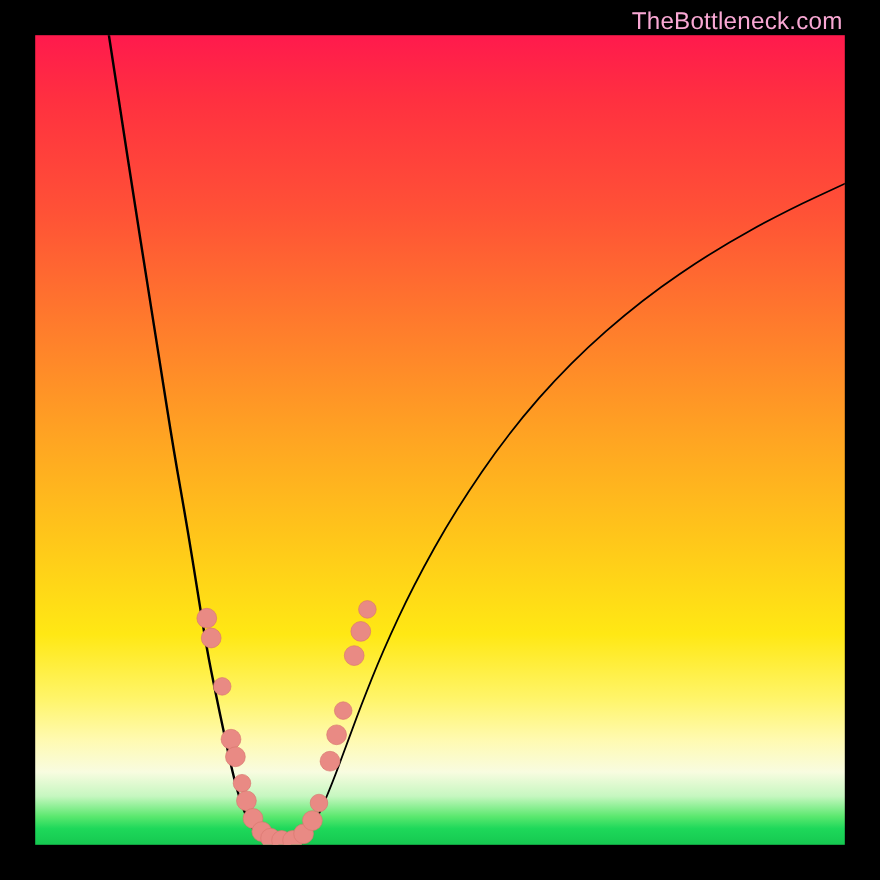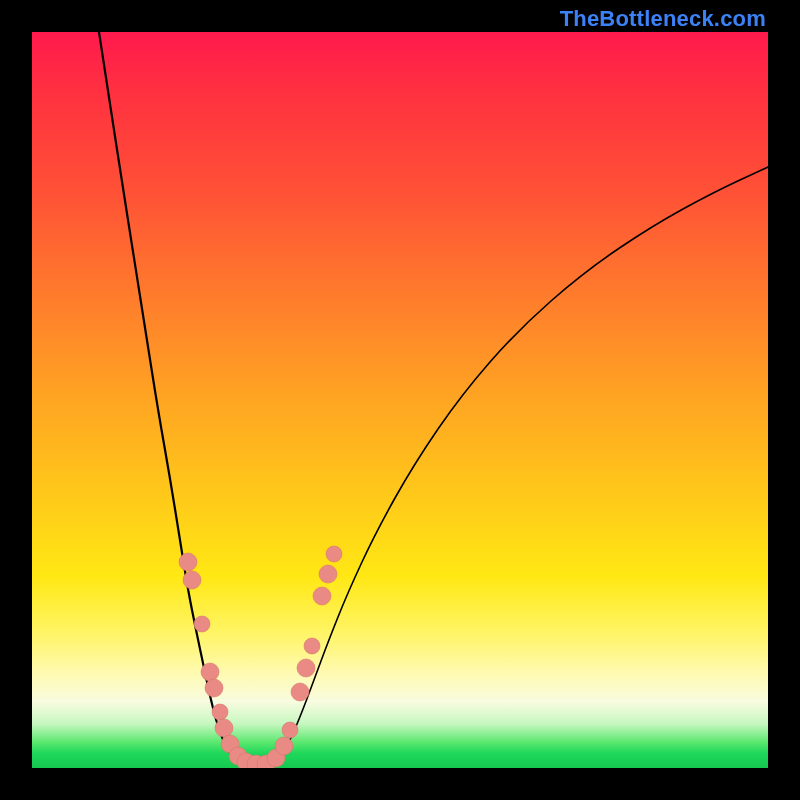"TheBottleneck.com" .watermark { color: #3b82f6 -> #f9a8d4; font-weight: 700 -> 400 }
